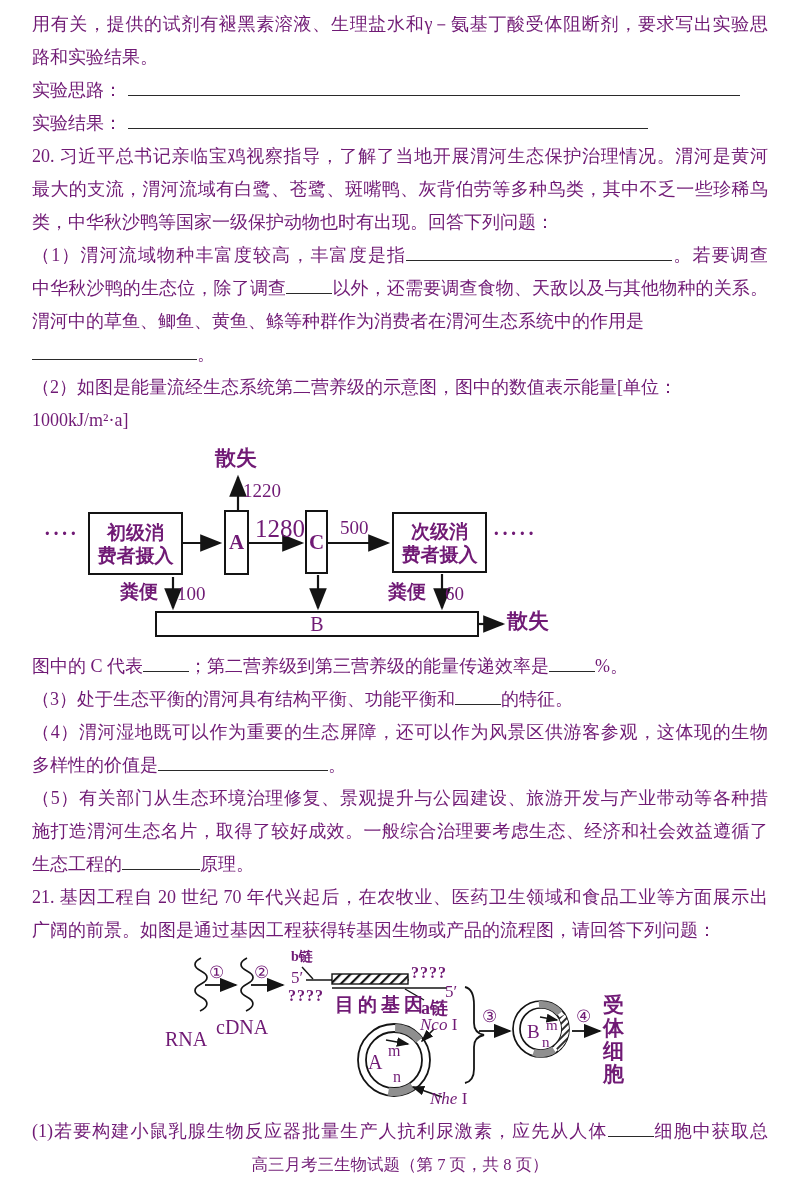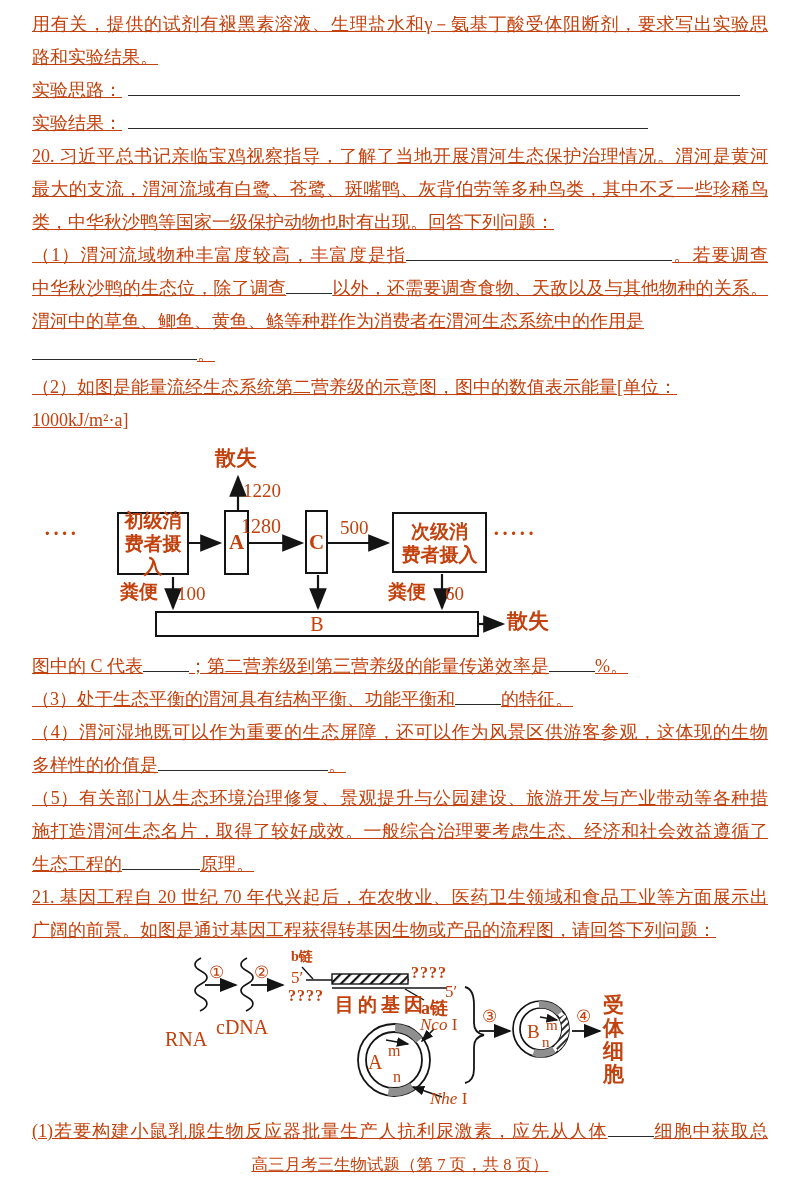"用有关，提供的试剂有褪黑素溶液、生理盐水和γ－氨基丁酸受体阻断剂，要求写出实验思" .page { color: #c2410c -> #701a75; text-decoration: underline -> none }
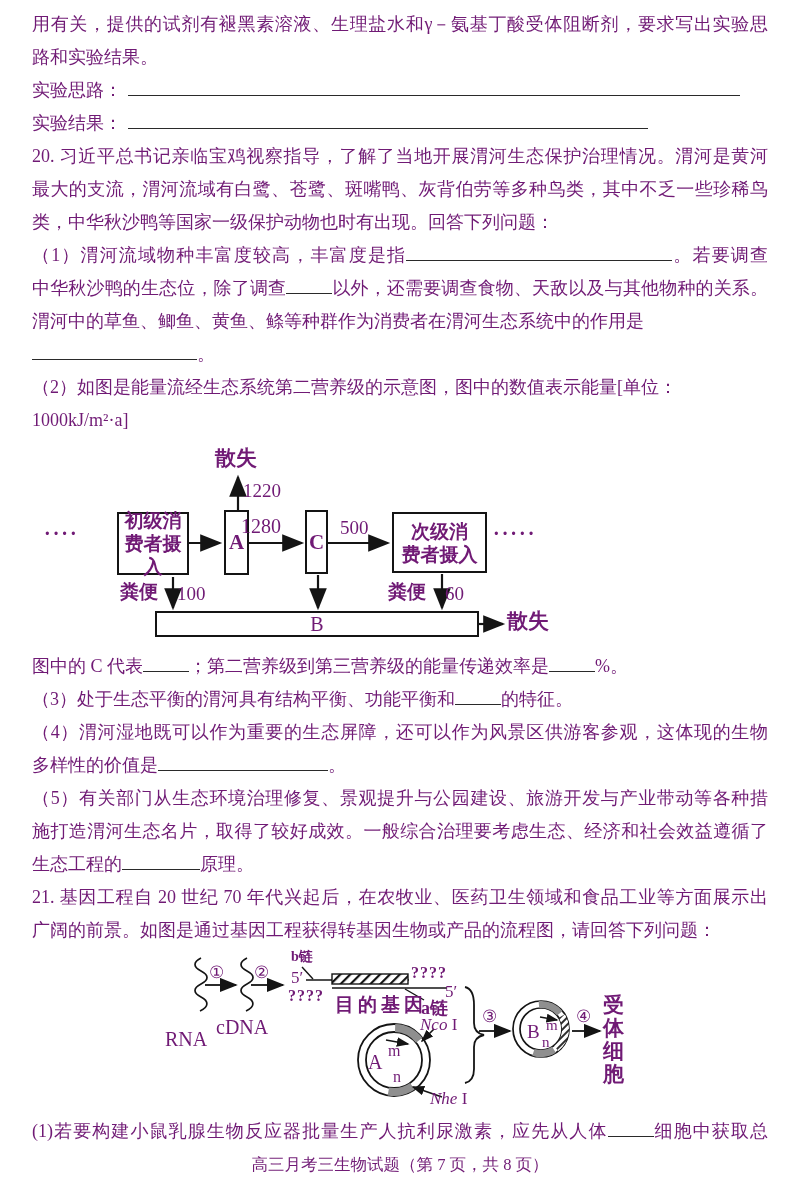"初级消" div.dbox { margin-left: 29px -> none; width: 72px -> 95px }
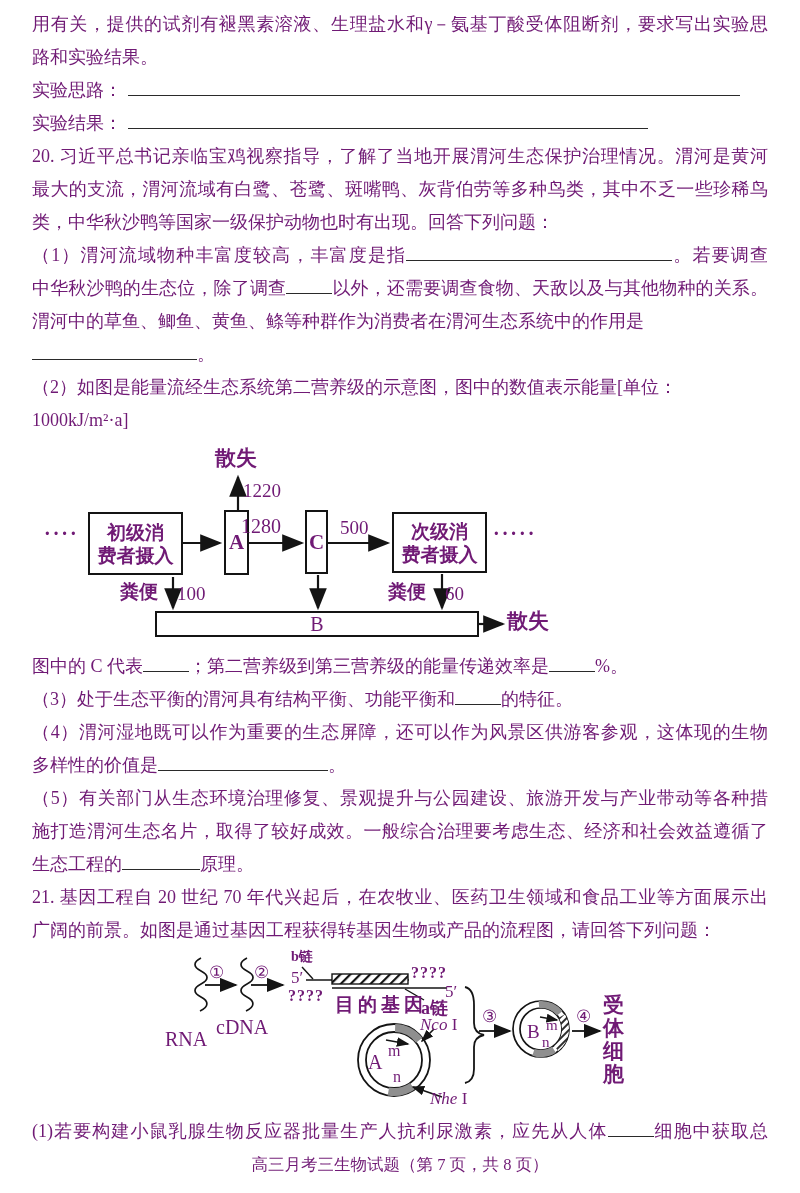"1280" div.lbl { font-size: 20px -> 25px; left: 241px -> 255px }
